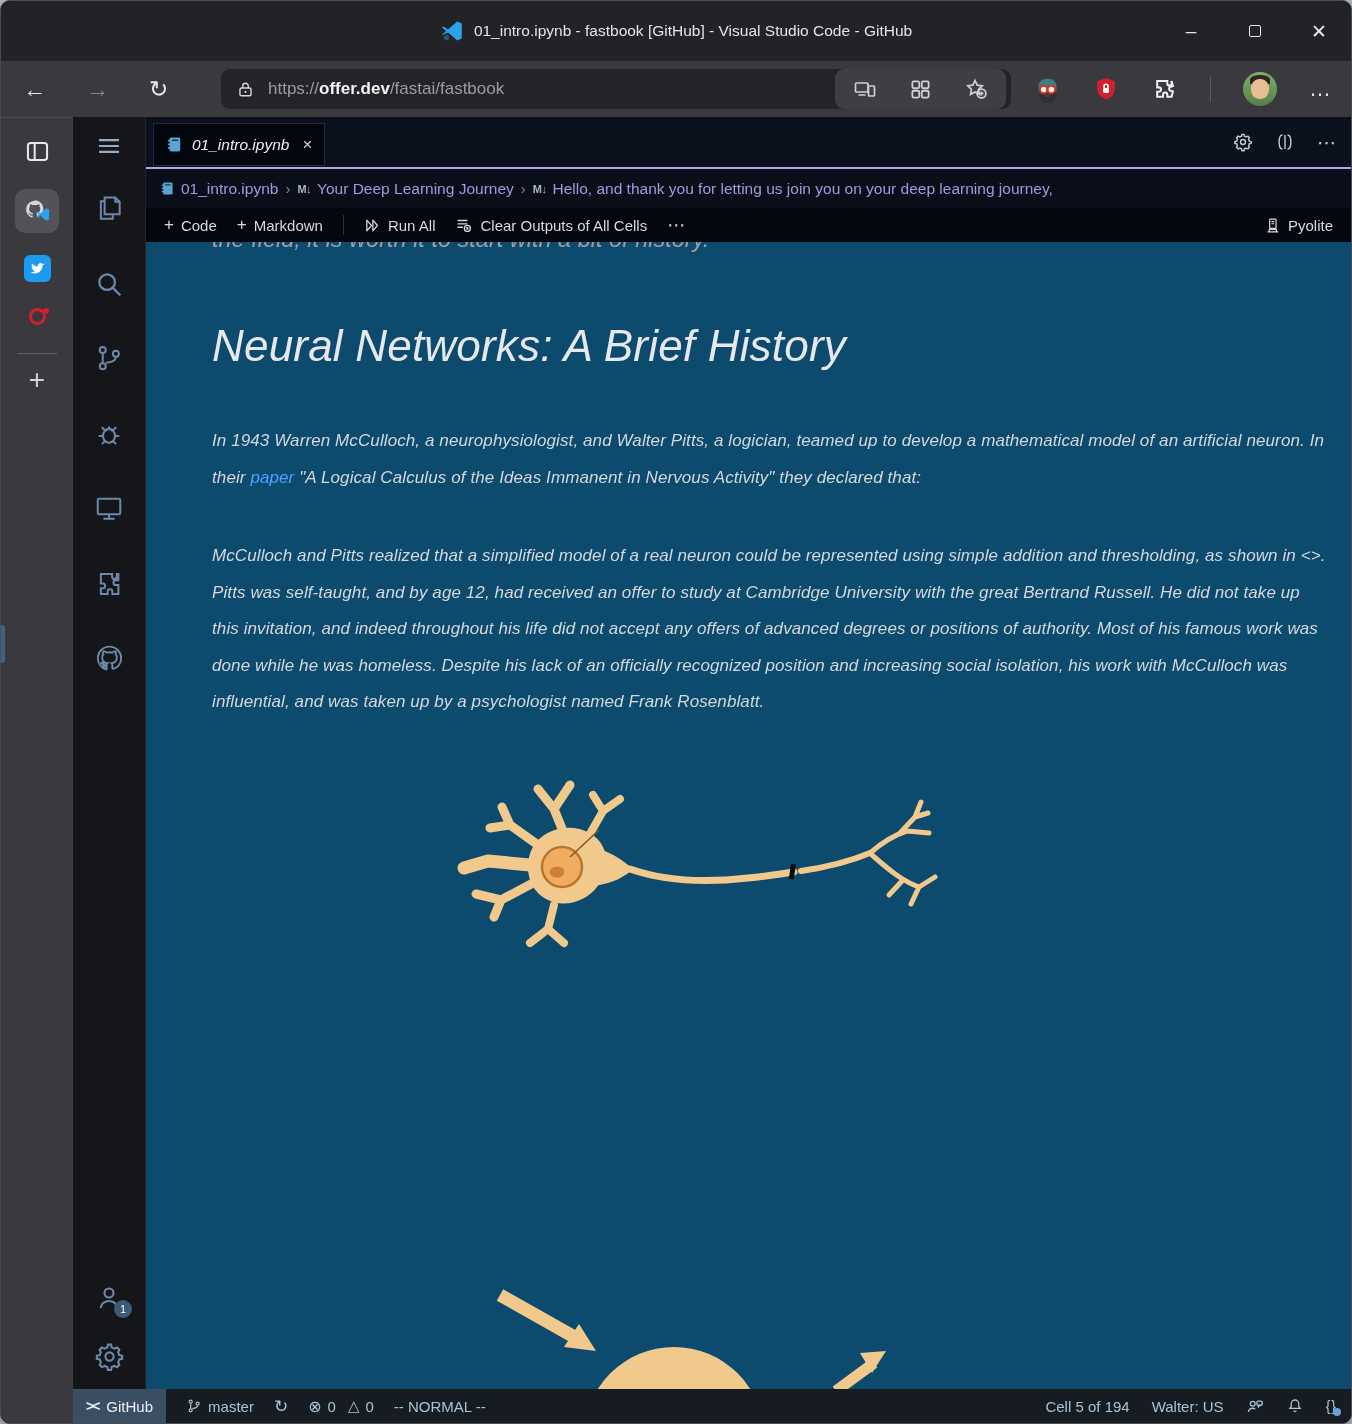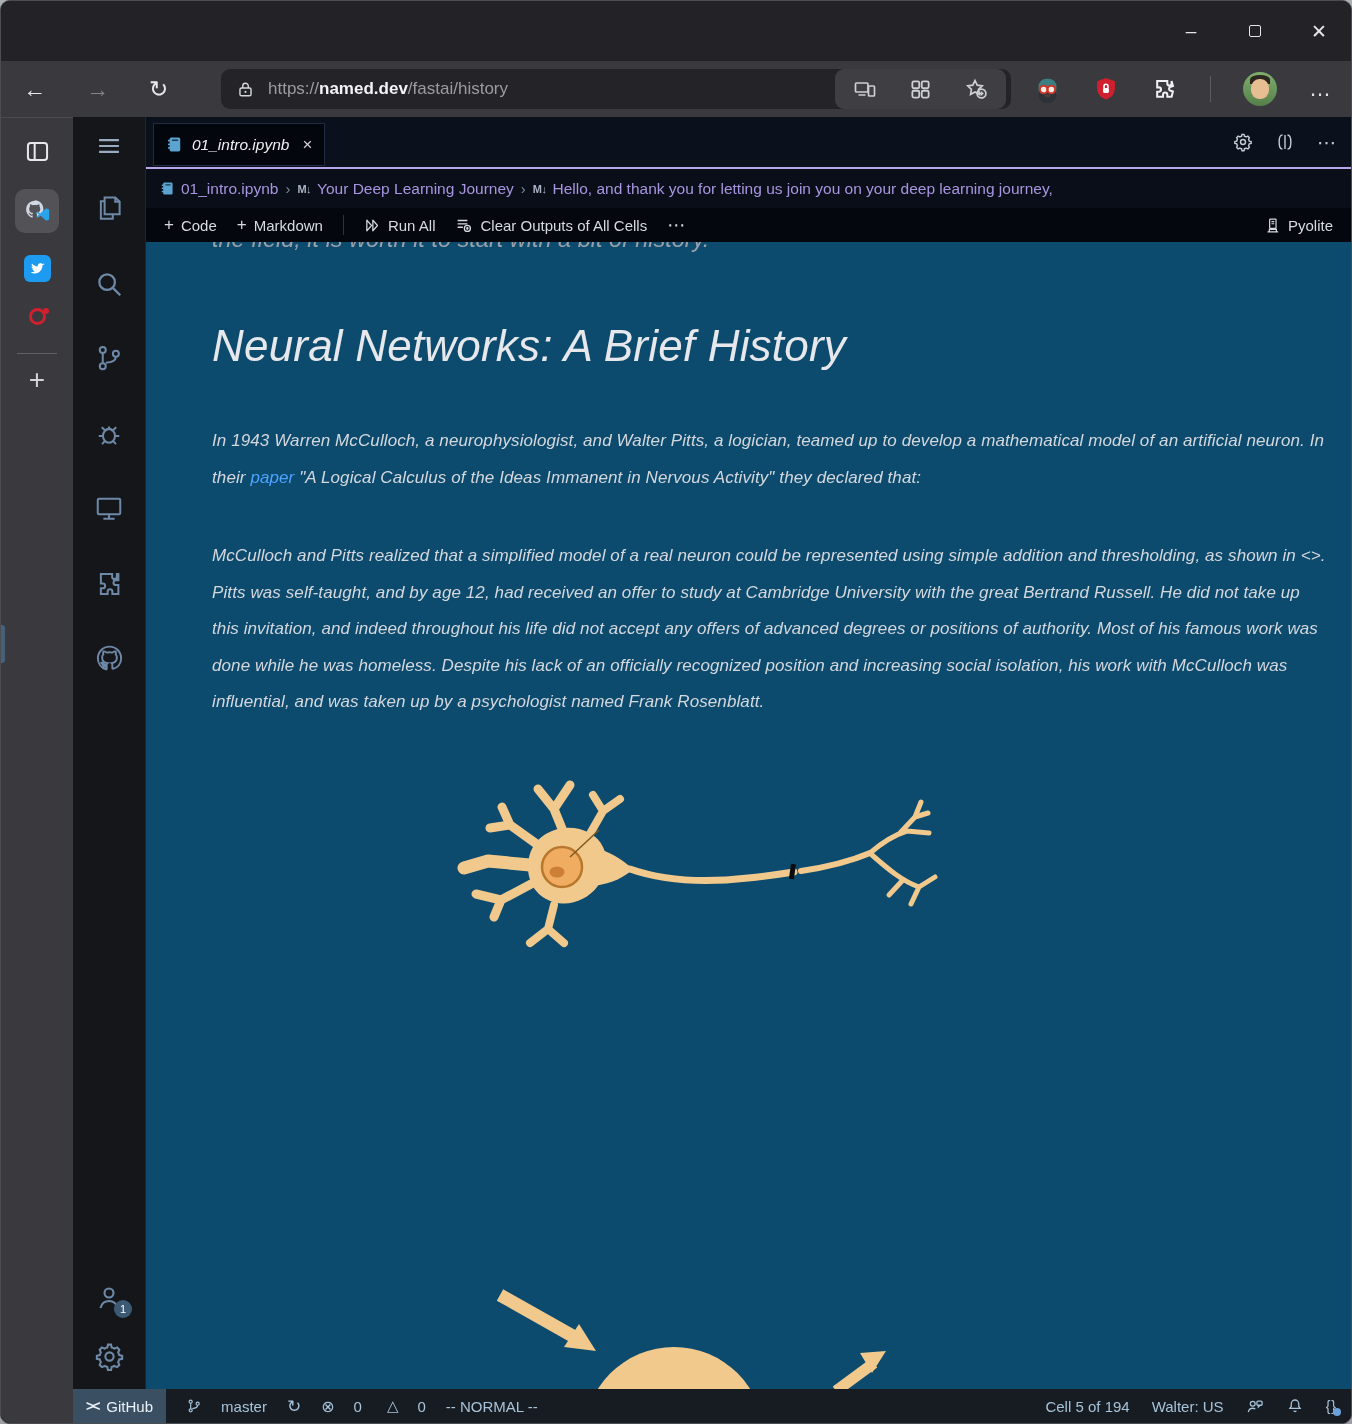"01_intro.ipynb - fastbook [GitHub] -" div.title-group { html: none -> <div> <span> <svg> <path></path> <circle></circle> <circle></circle> </svg> </span> <span>01_intro.ipynb - fastbook [GitHub] - Visual Studio Code - GitHub</span> </div> }
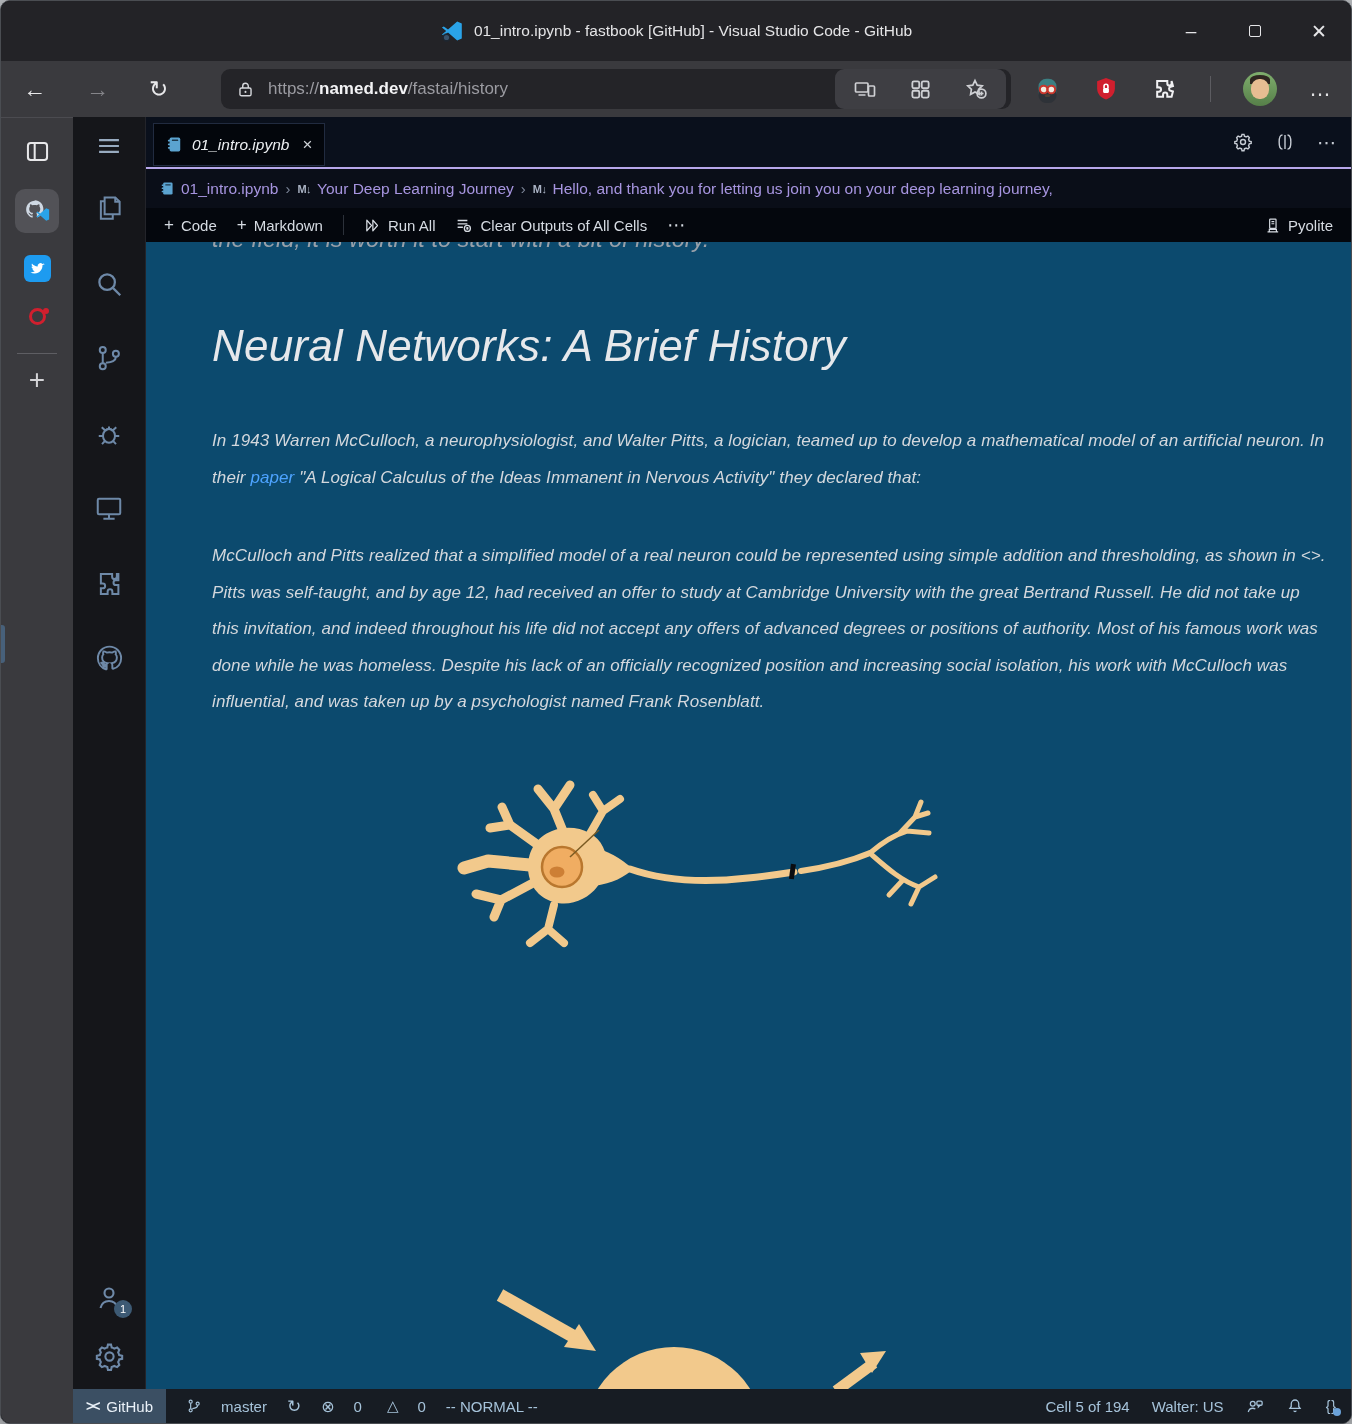"named.dev" span.domain { text: named.dev -> offer.dev }
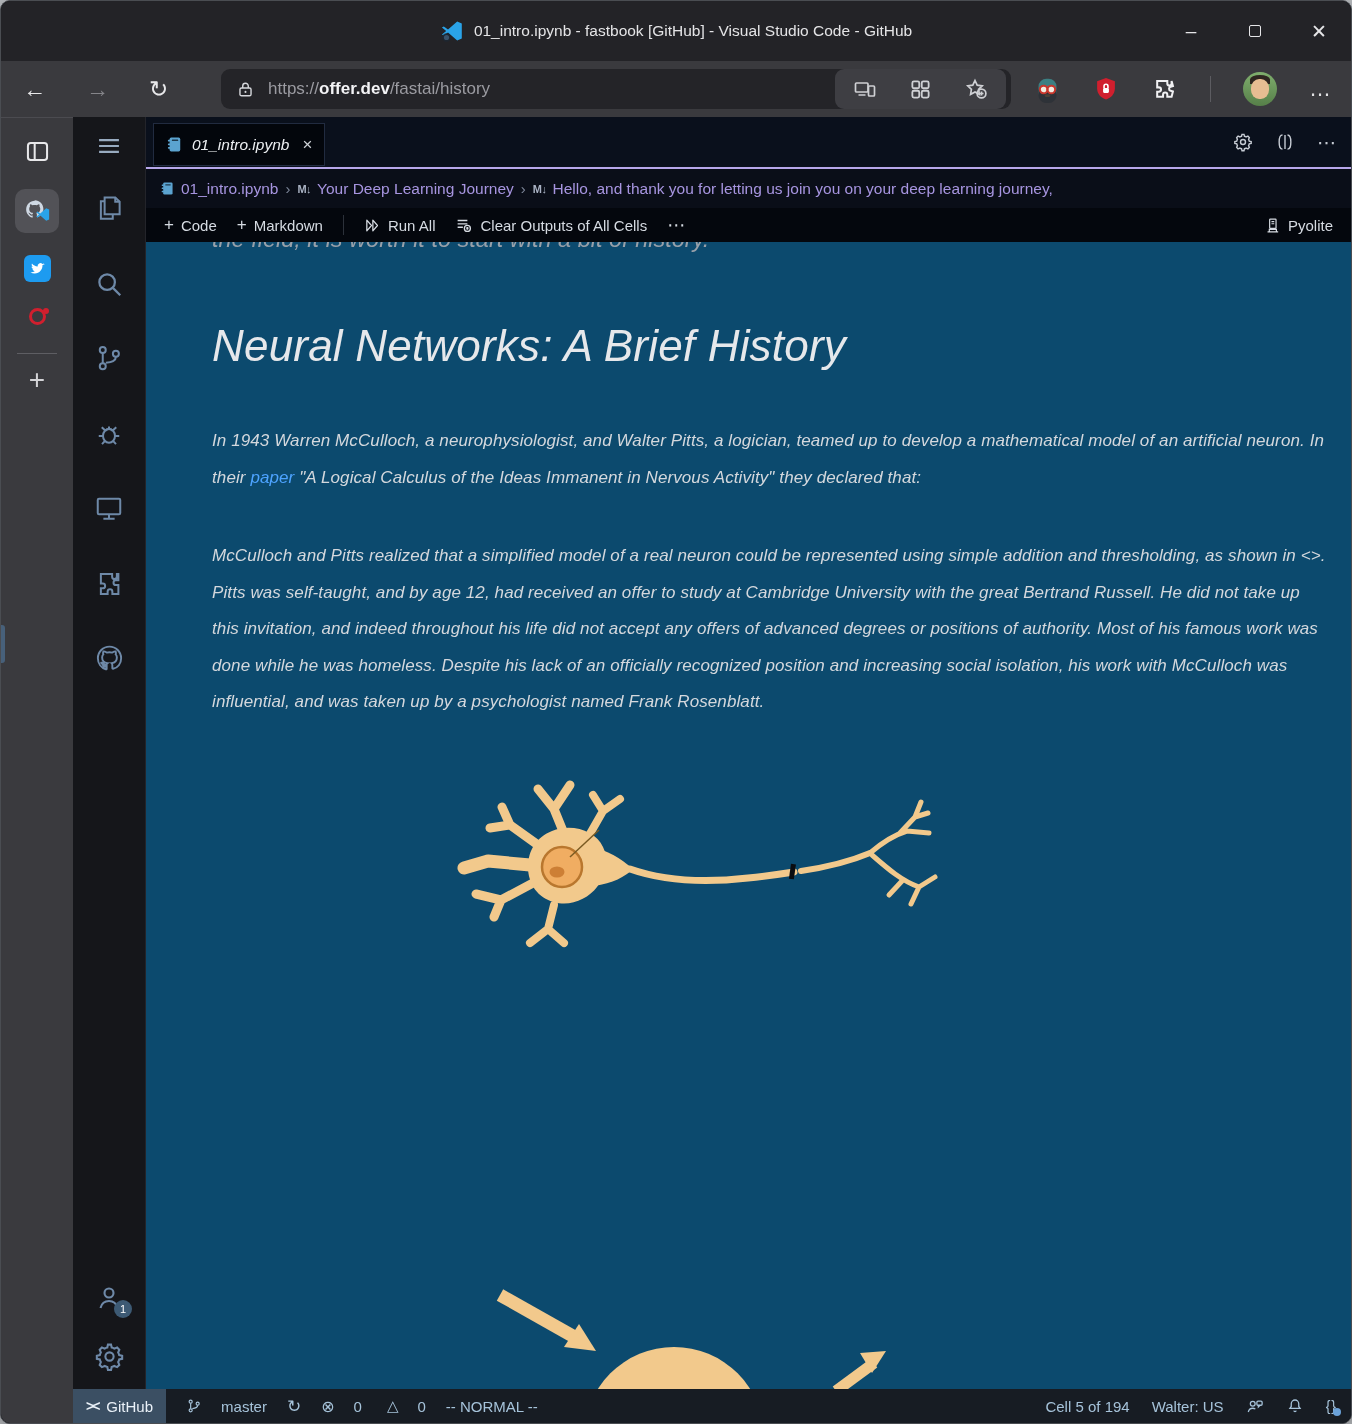"/fastai/history" span.dim { text: /fastai/history -> /fastai/fastbook }
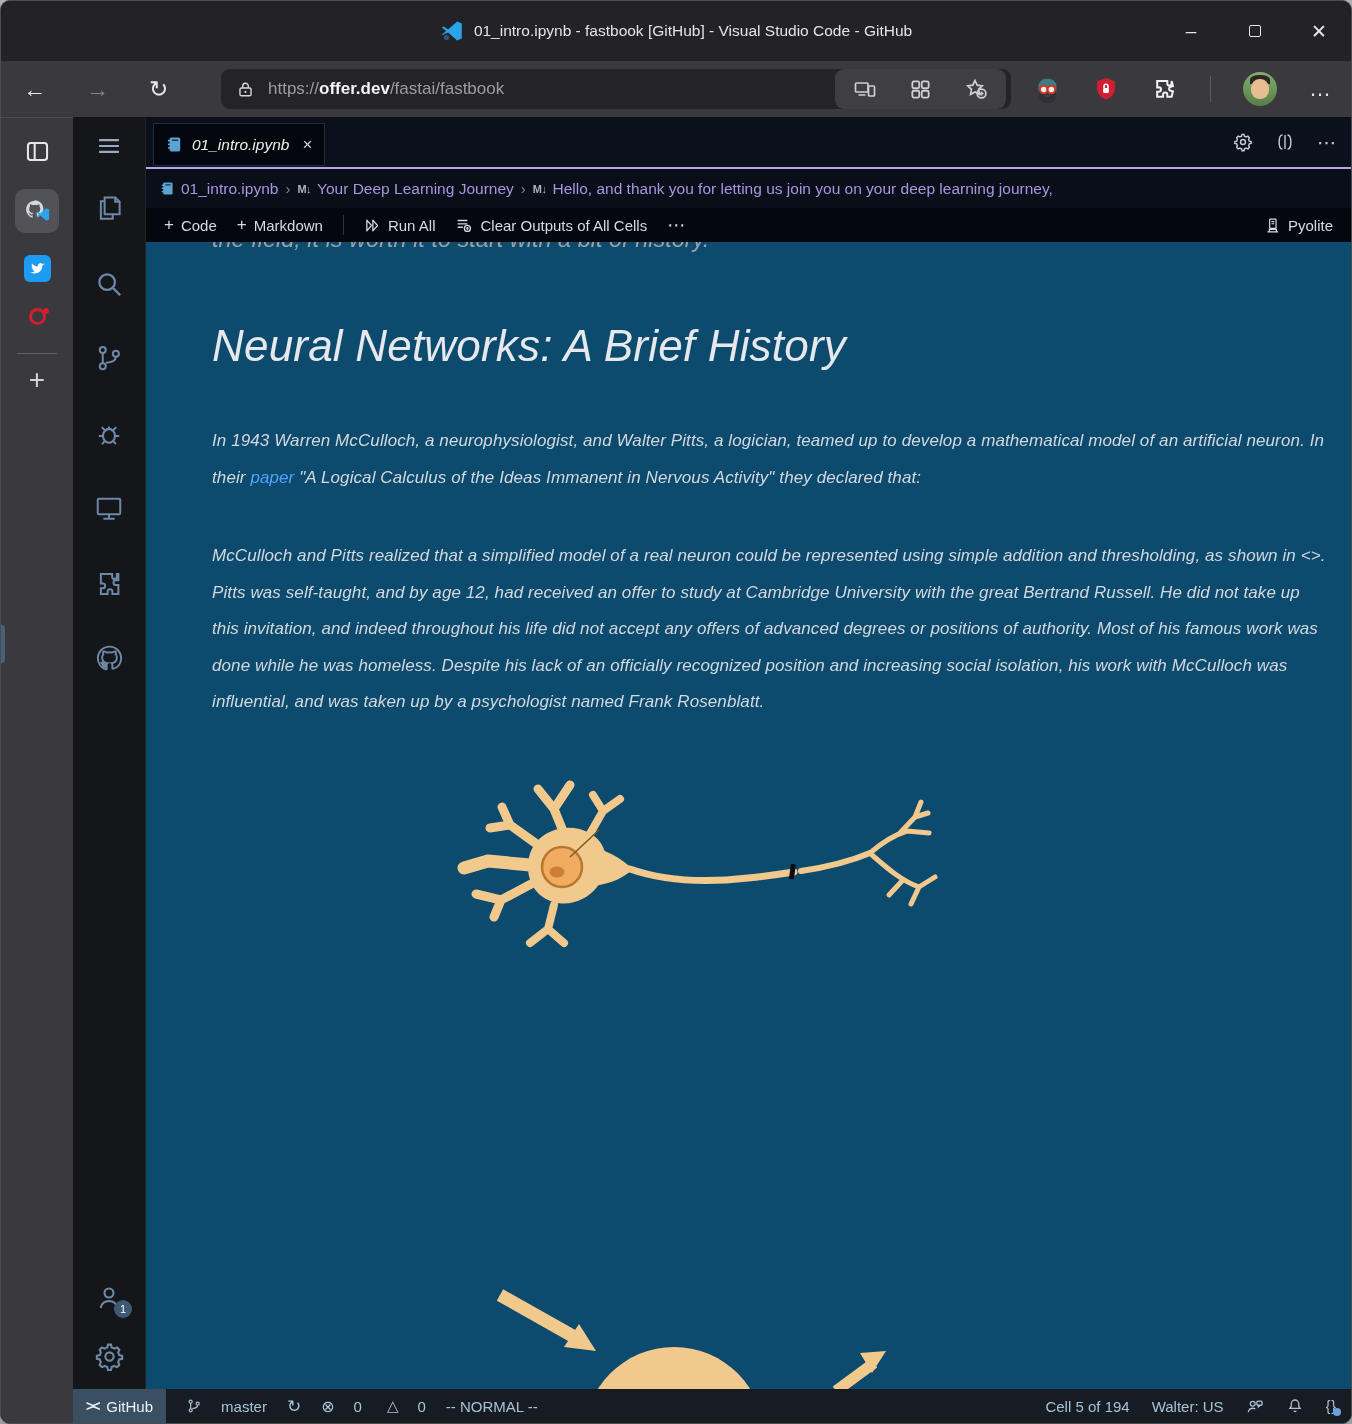"master" .sb-item { gap: 19px -> 6px }
